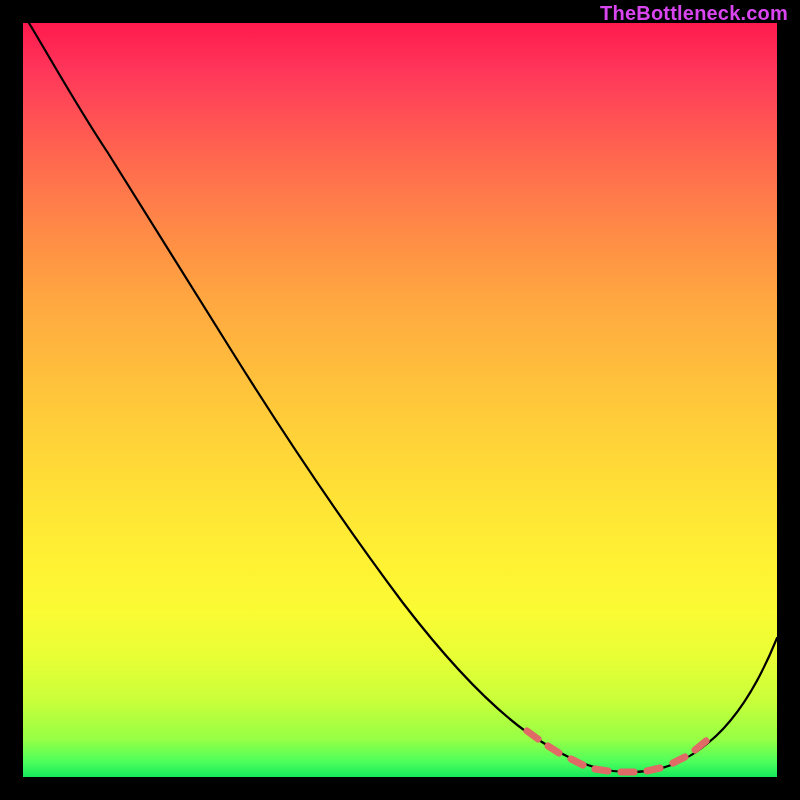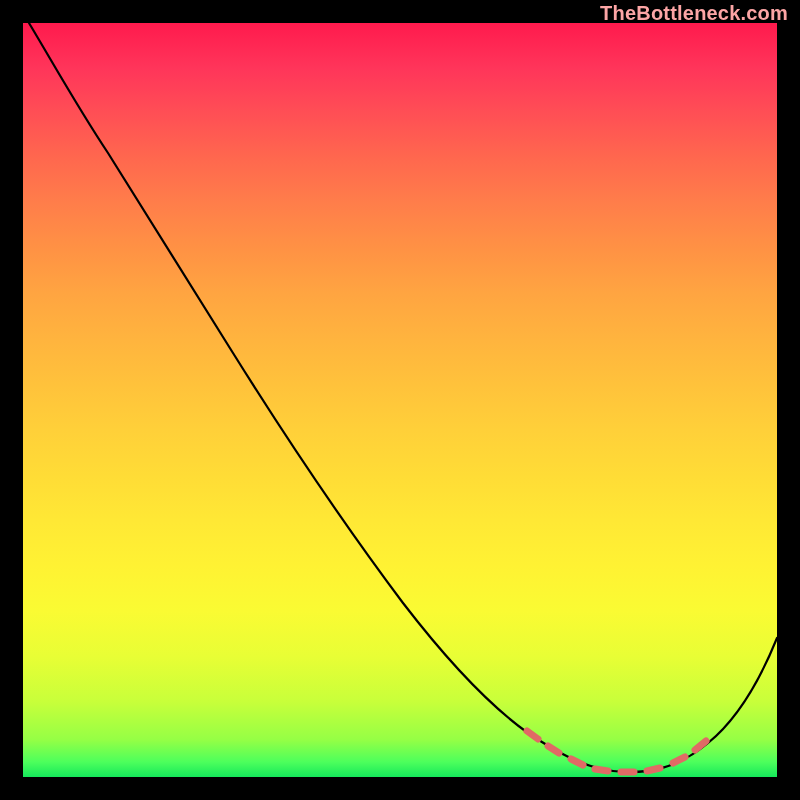"TheBottleneck.com" .watermark { color: #fca5a5 -> #d946ef }
